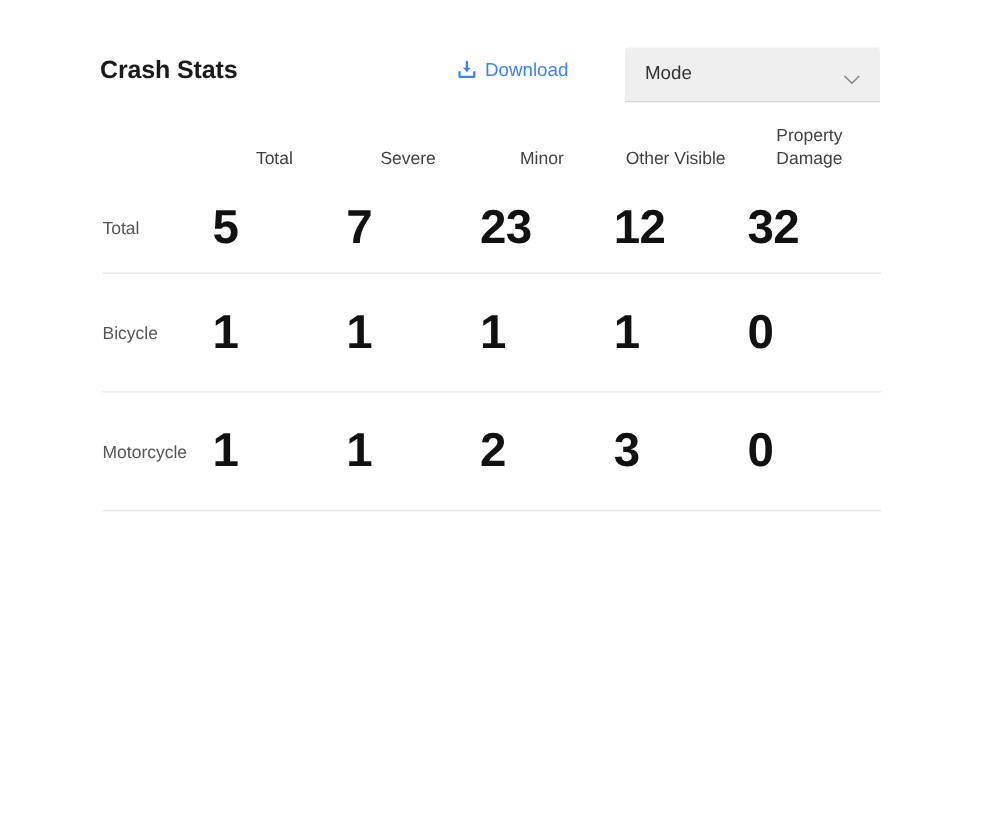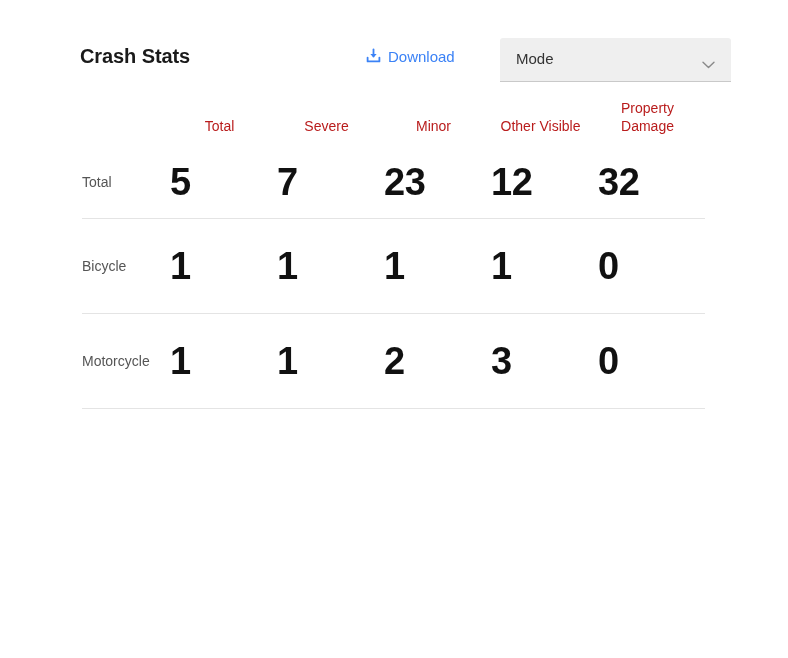"Mode" .mode-select { width: 231px -> 204px }
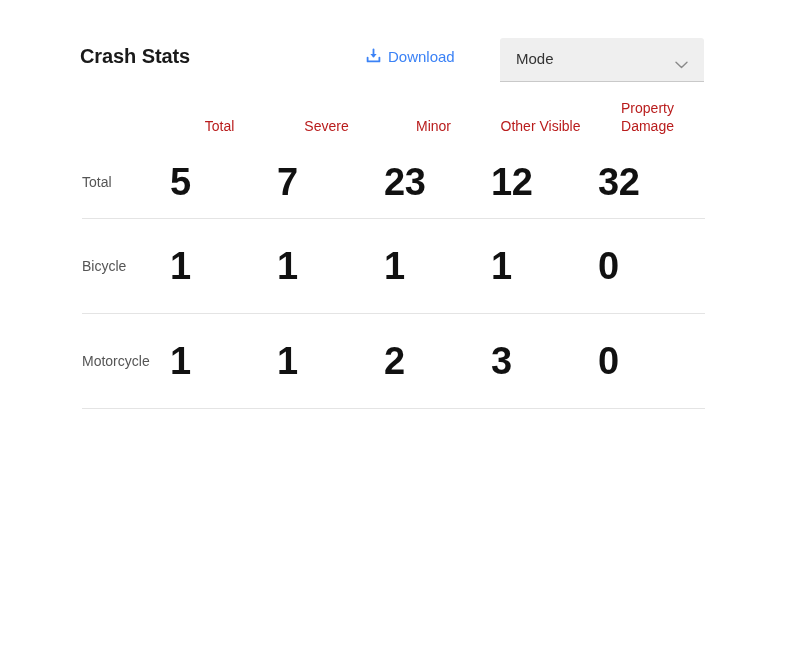"Property Damage" .stats-table thead th { color: #b91c1c -> #404040 }
